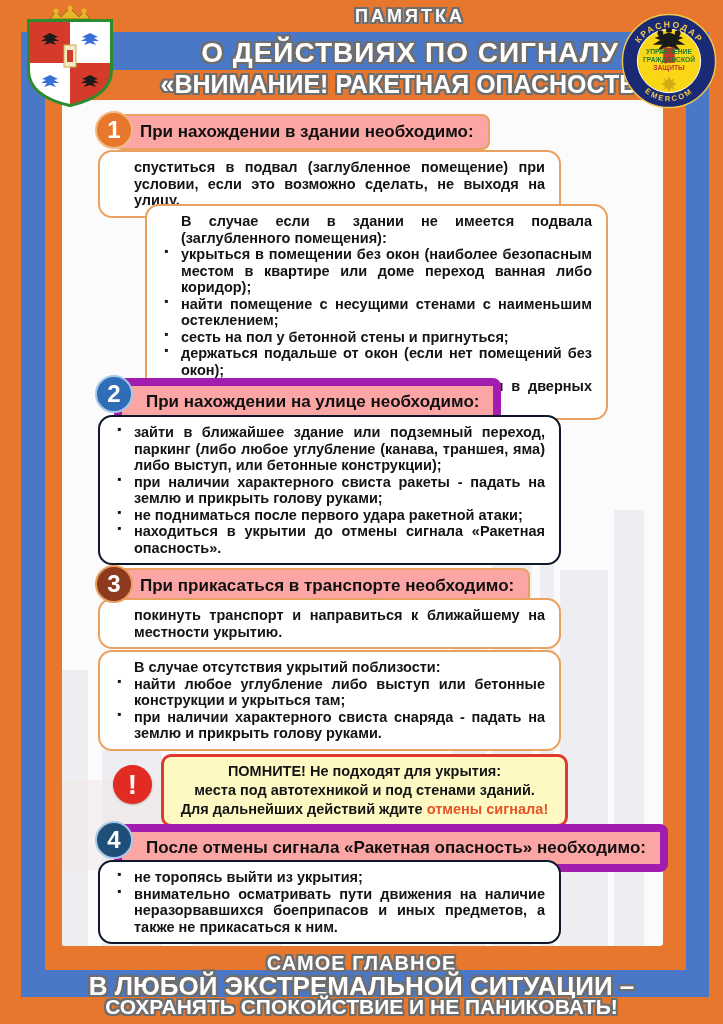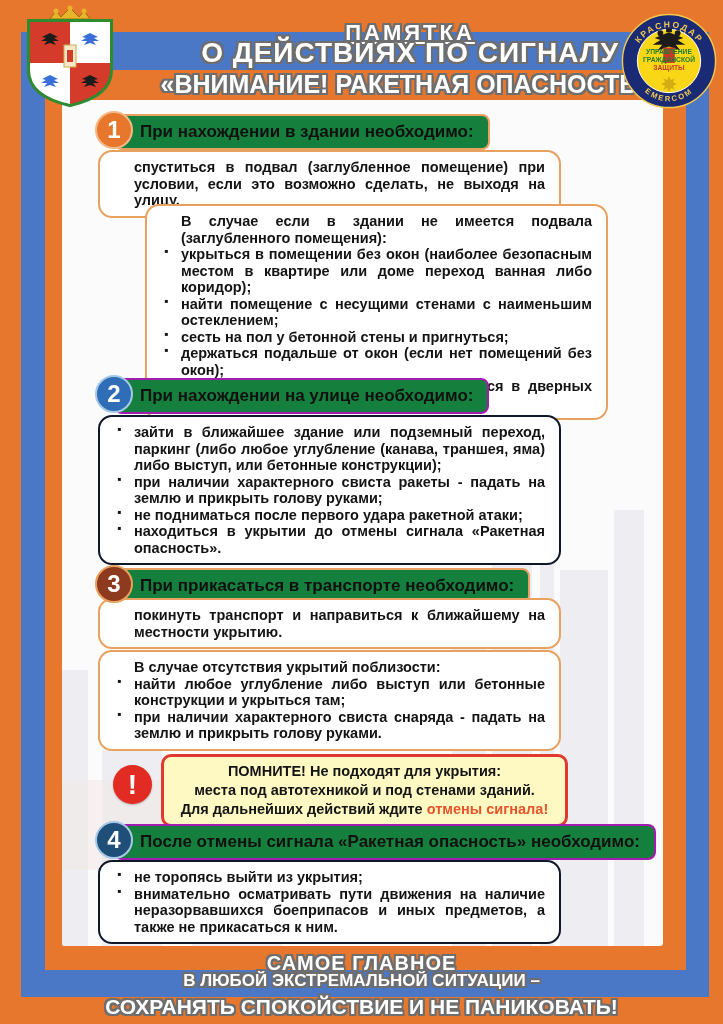"ПАМЯТКА" .t1 { font-size: 22px -> 18px; text-decoration: underline -> none; top: 20px -> 6px }
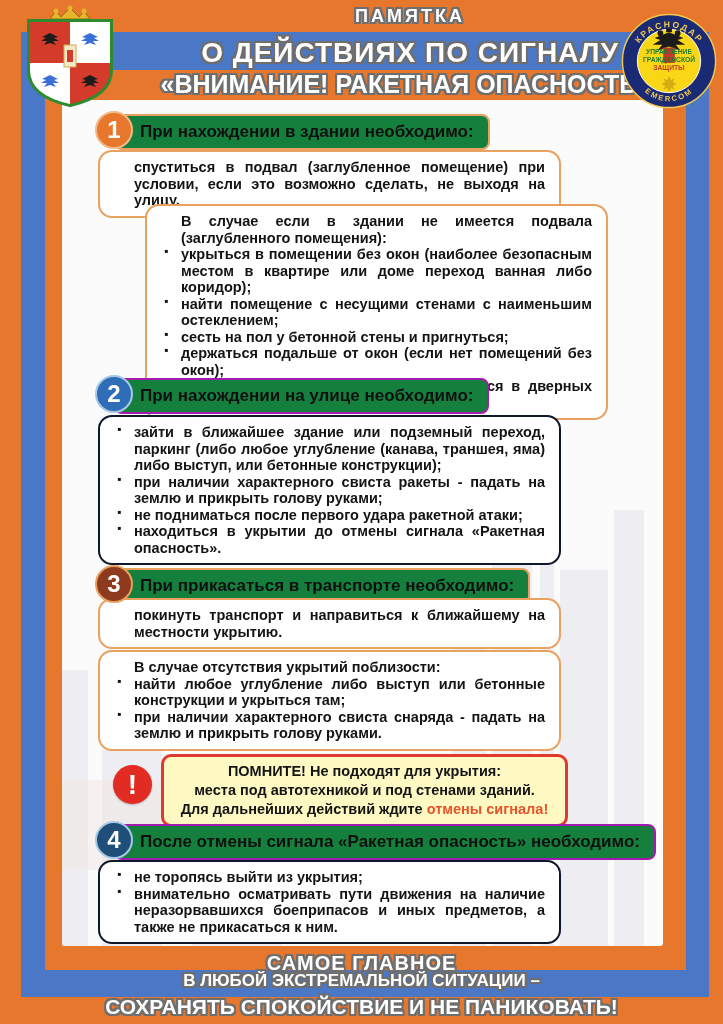"При нахождении в здании необходимо:" .sec-hdr { background: #15803d -> #fca5a5 }
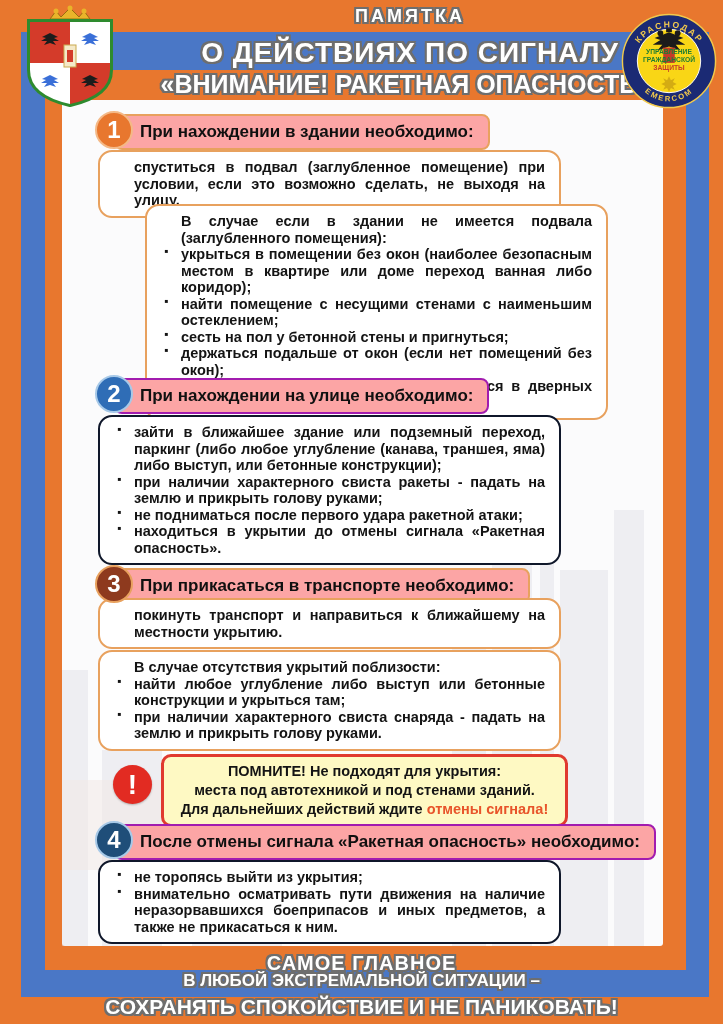"При нахождении на улице необходимо:" .hdr-blue { border: 2px solid #a21caf -> 8px solid #a21caf }
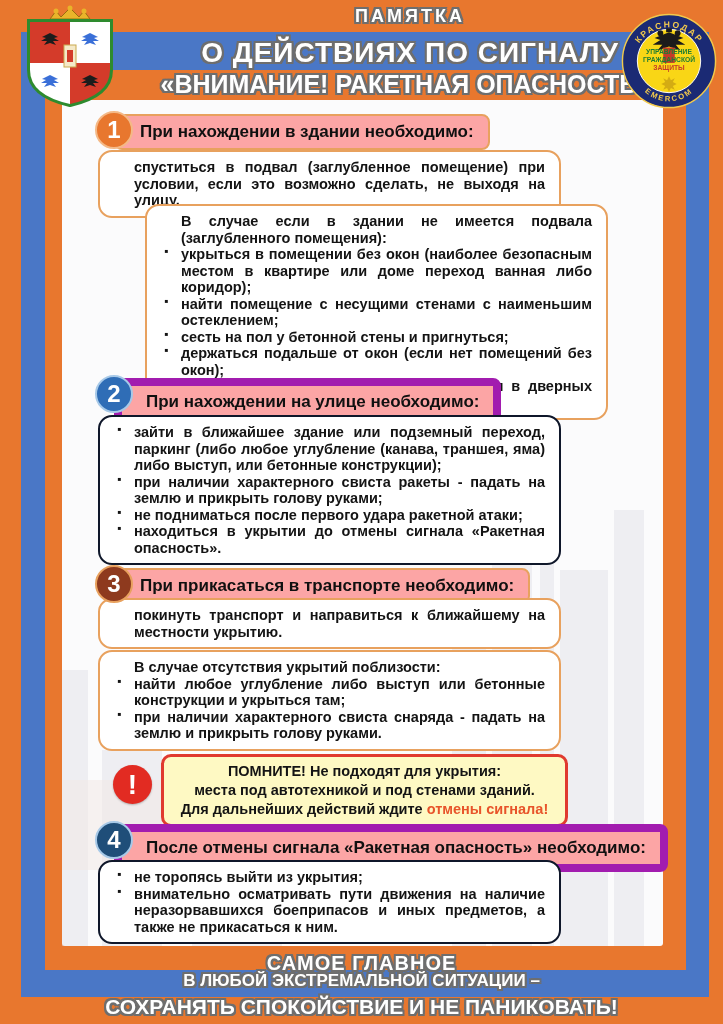"В ЛЮБОЙ ЭКСТРЕМАЛЬНОЙ СИТУАЦИИ –" .f2 { font-size: 17px -> 26px }
